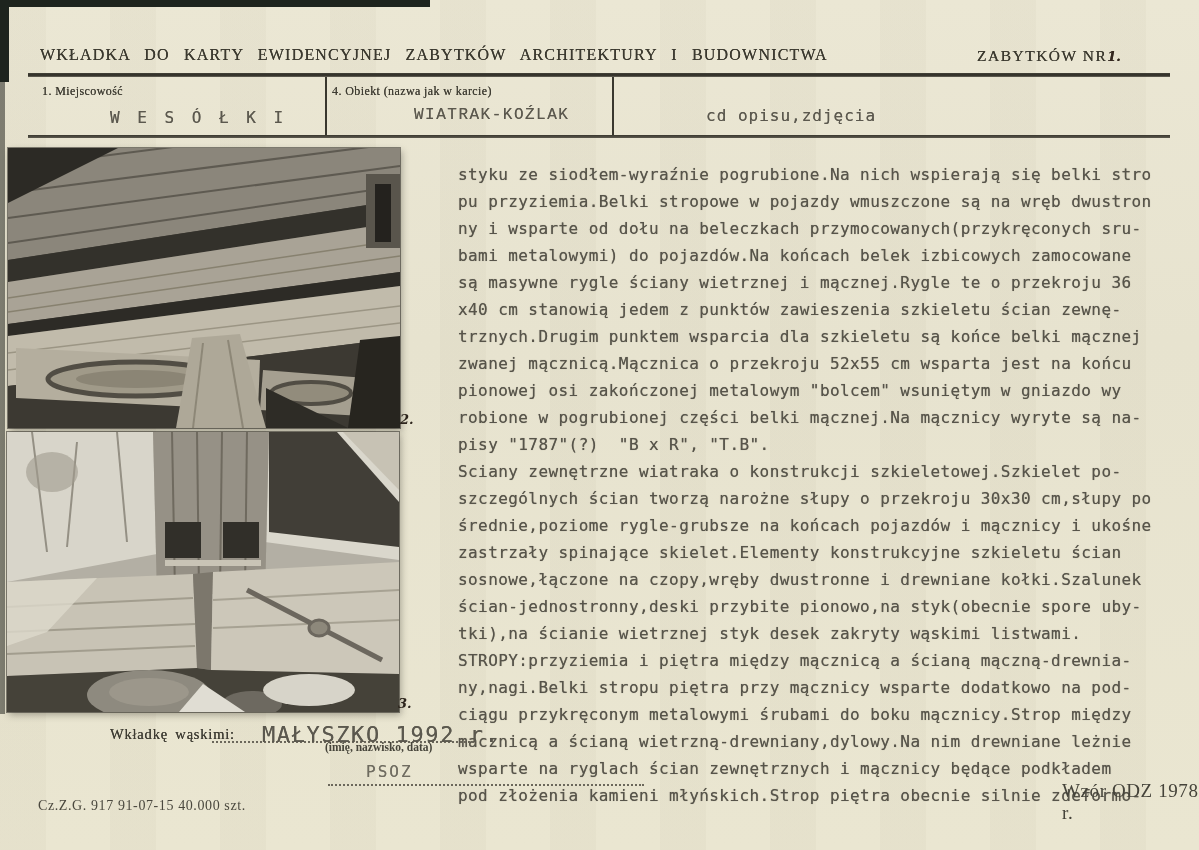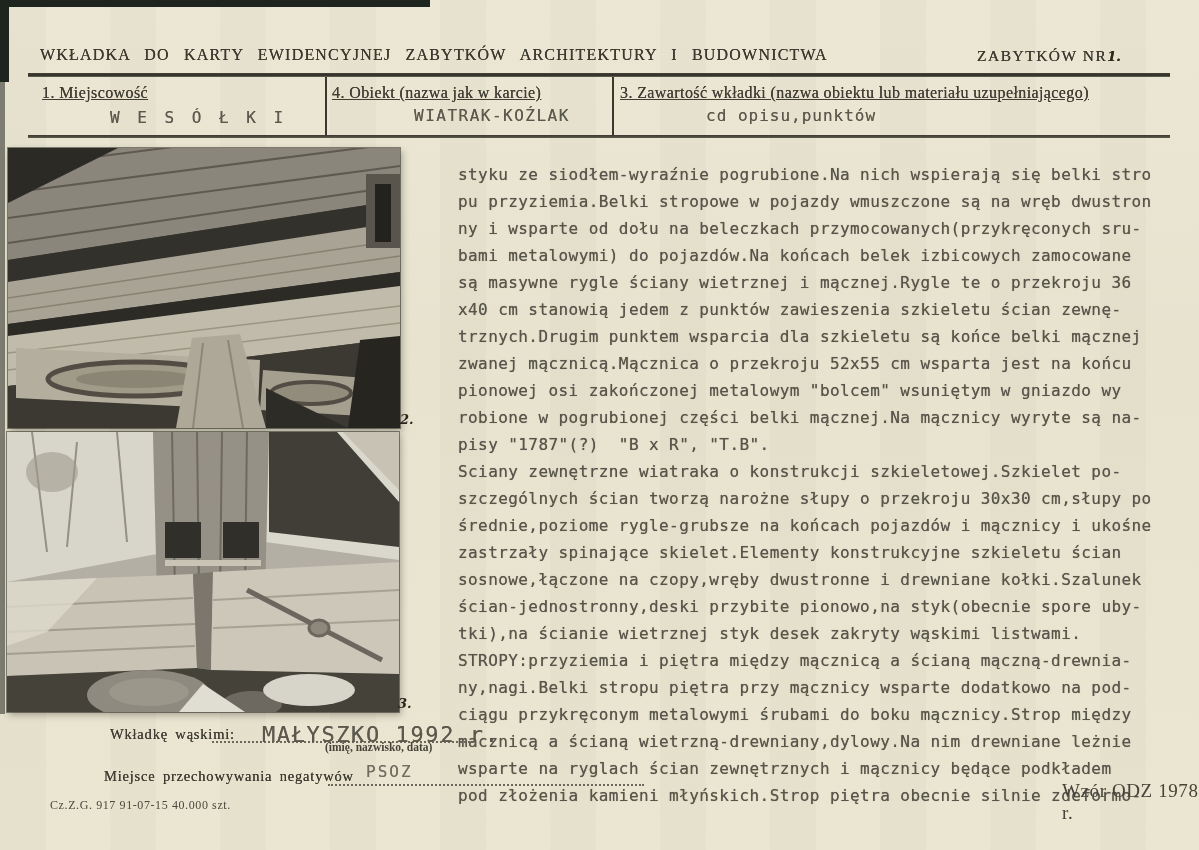"1. Miejscowość" .field-label { font-size: 16px -> 12px; text-decoration: underline -> none }
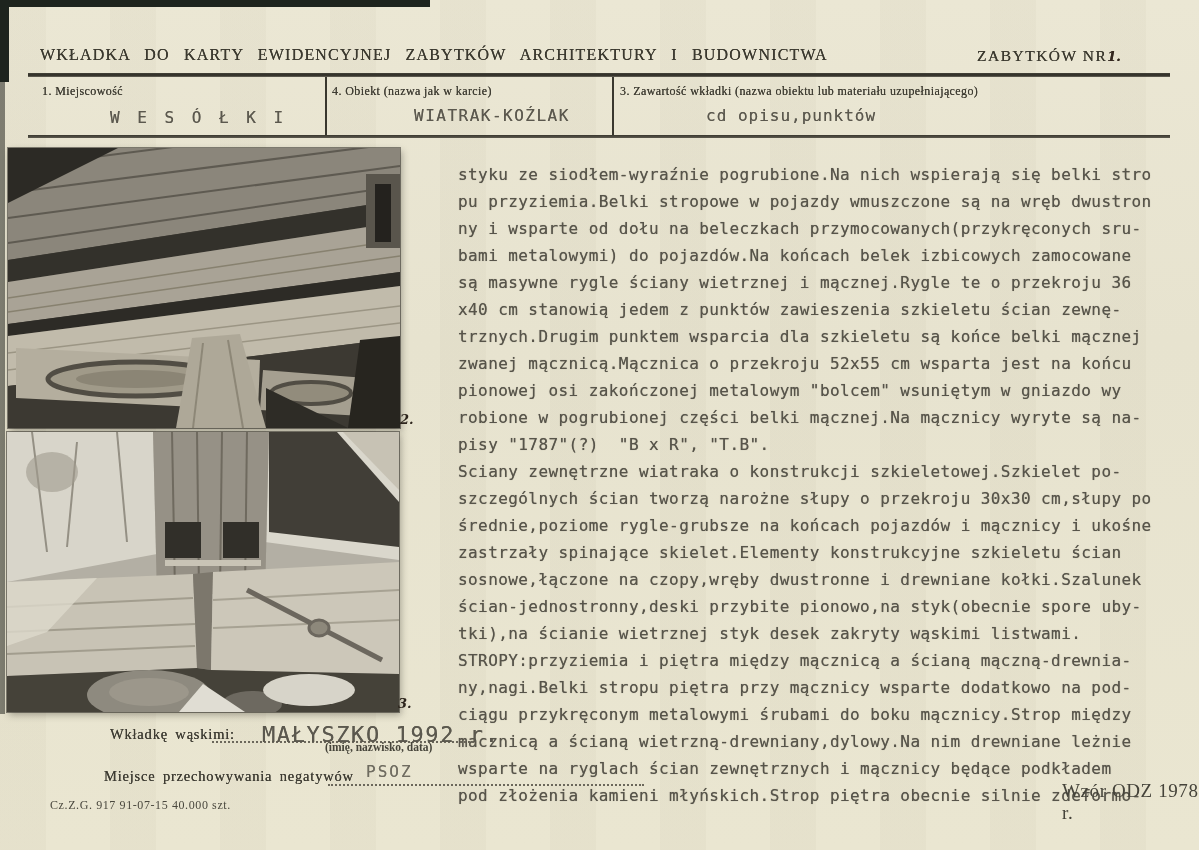"3. Zawartość wkładki (nazwa obiektu" div.field-label { html: <div>3. Zawartość wkładki (nazwa obiektu lub materiału uzupełniającego)</div> -> none }
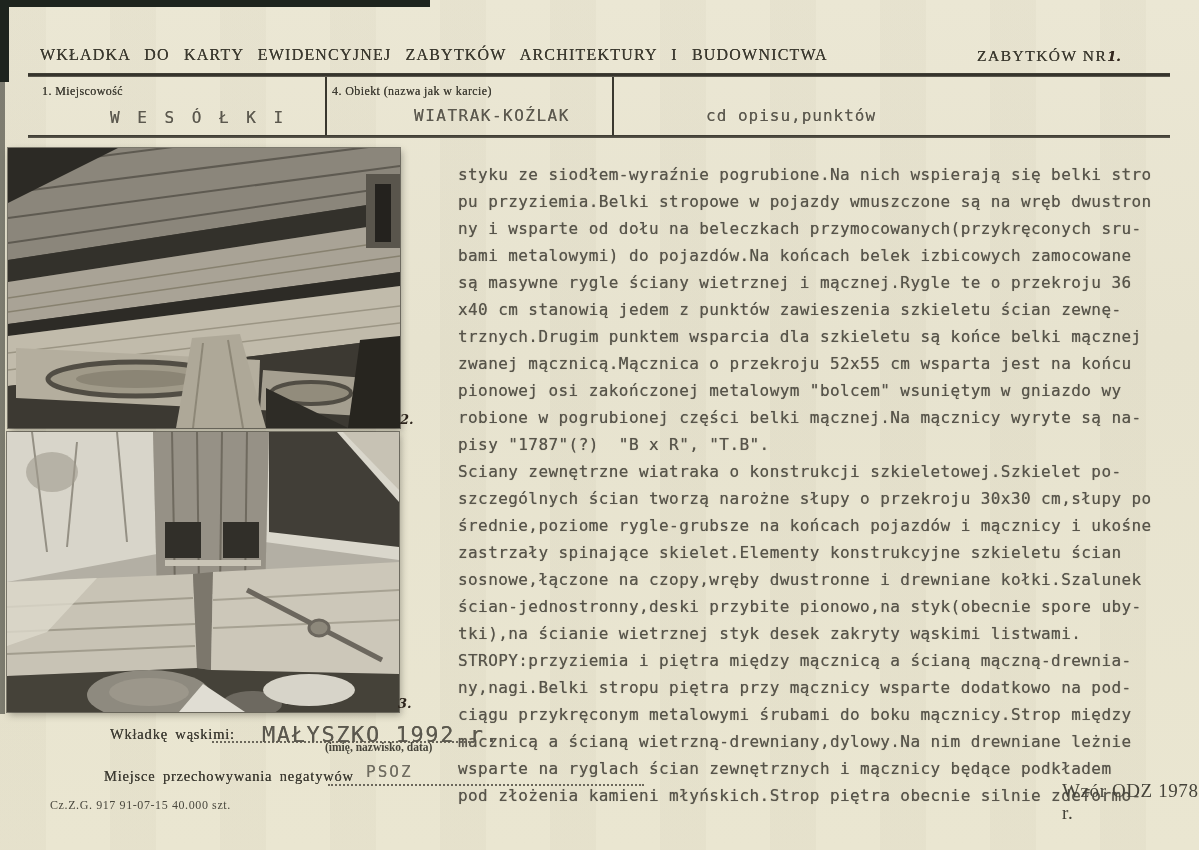"WIATRAK-KOŹLAK" .fv2 { font-family: none -> Liberation Mono, monospace }
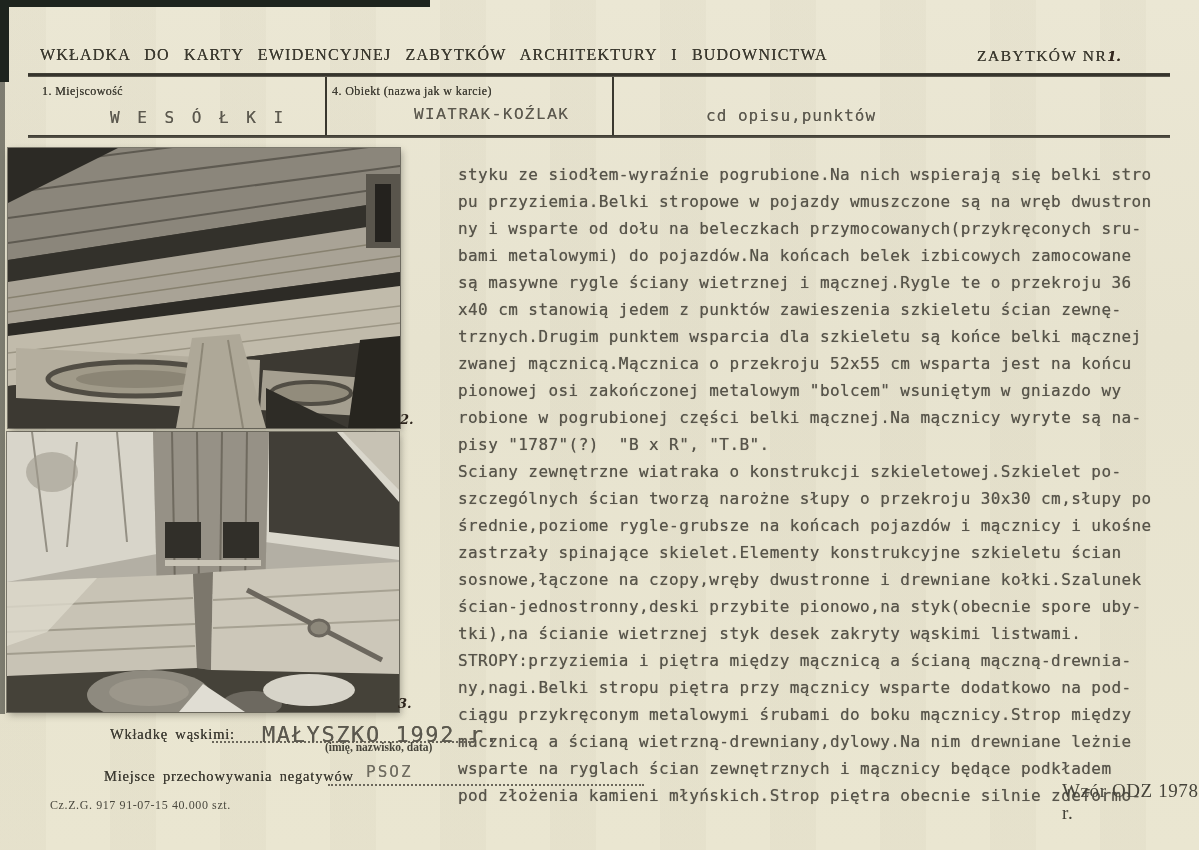"cd opisu,punktów" div.typed { text: opisu,punktów -> opisu,zdjęcia }
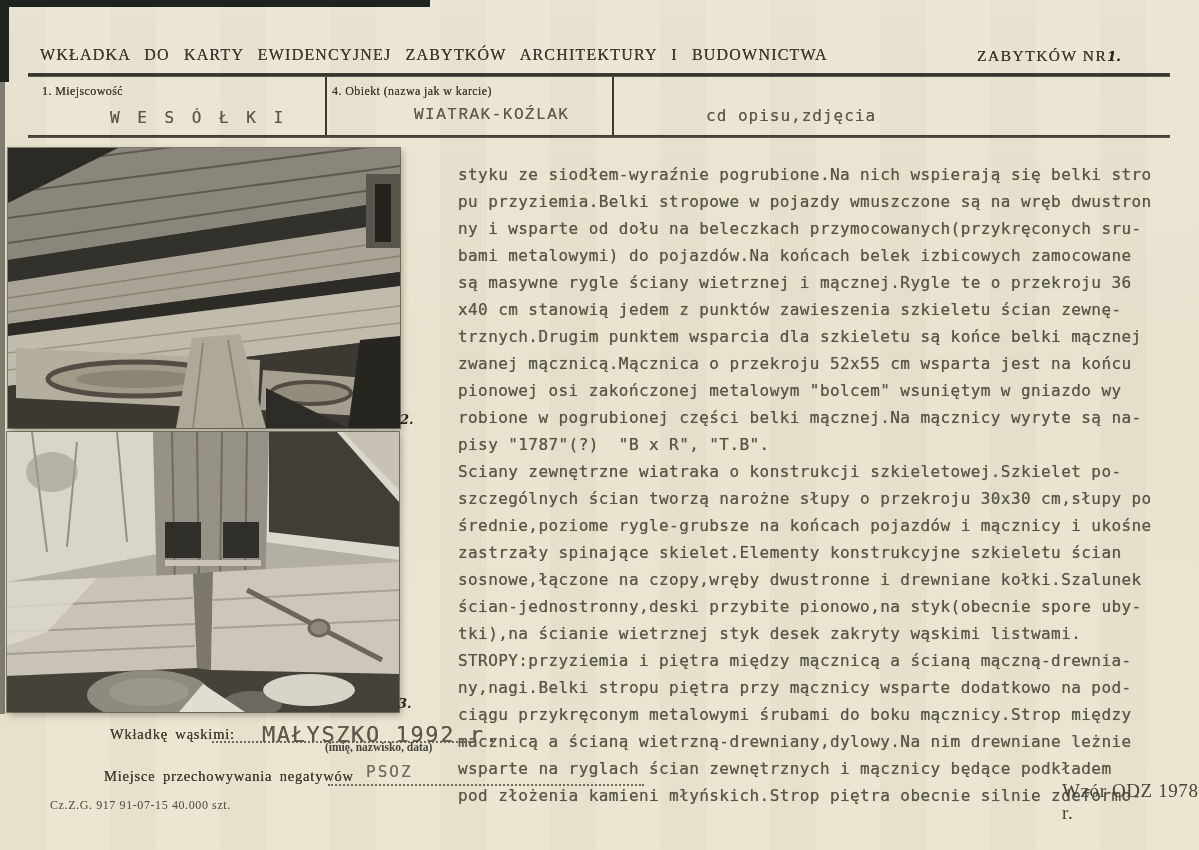"Miejsce przechowywania negatywów" div.f-label { html: <div>Miejsce przechowywania negatywów</div> -> none }
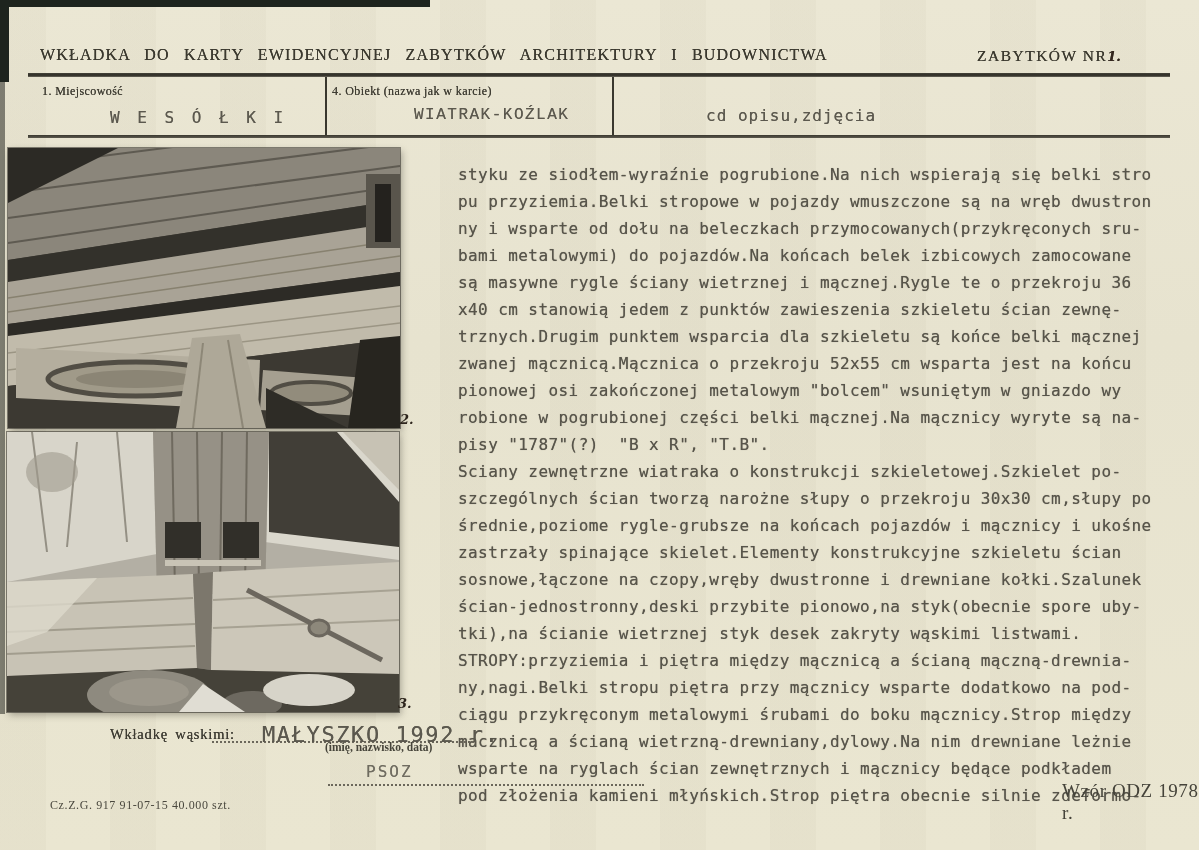"Cz.Z.G. 917 91-07-15 40.000 szt." .print-info { font-size: 12px -> 14px; left: 50px -> 38px }
